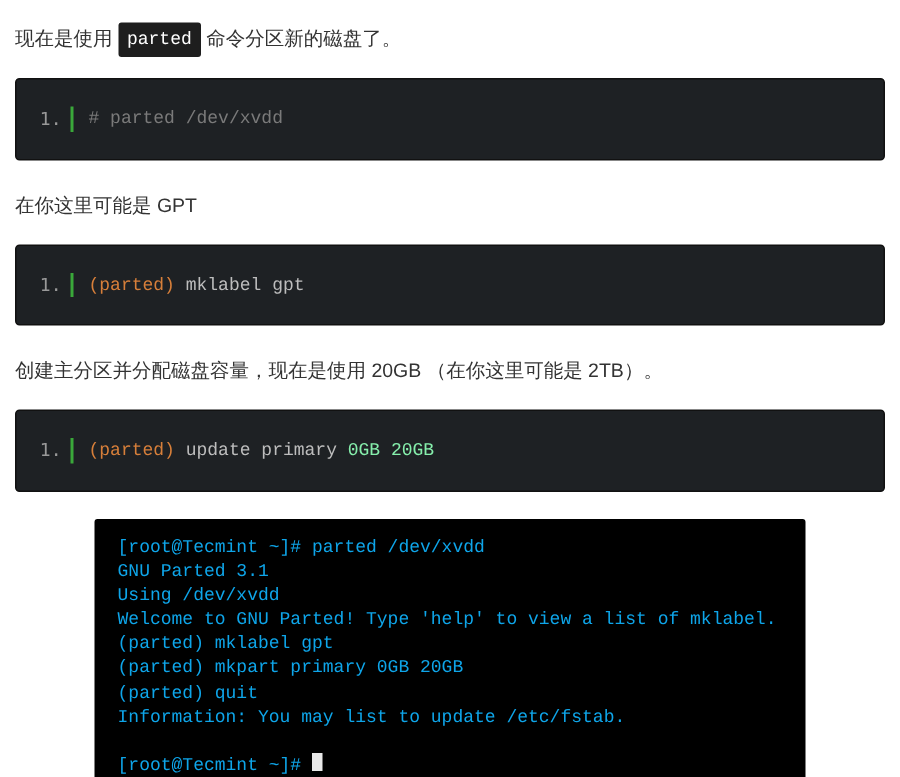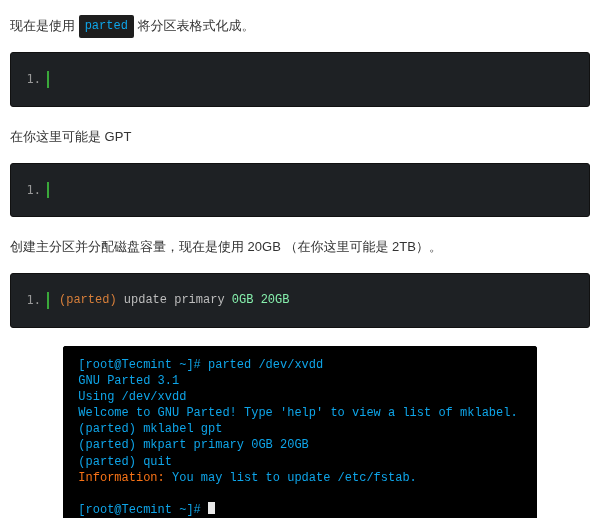"parted" .inline-code { color: #0ea5e9 -> #ffffff }
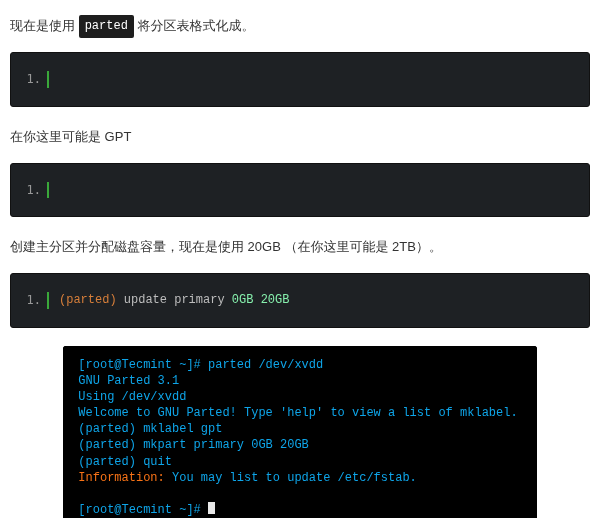"将分区表格式化成。" span { text: 将分区表格式化成 -> 命令分区新的磁盘了 }
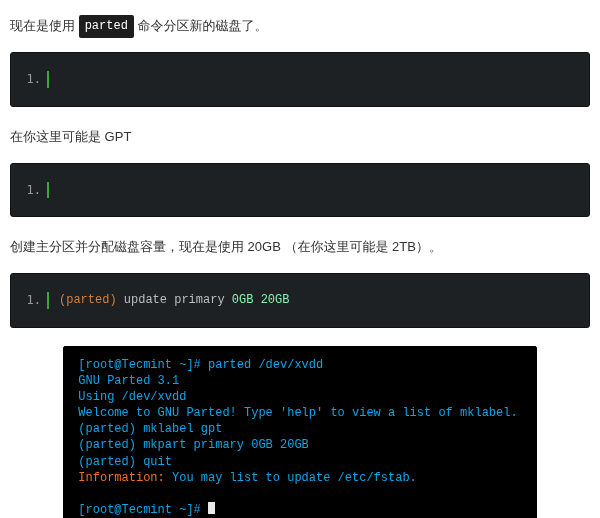"# parted /dev/xvdd" span.code { html: none -> <span><span># parted /dev/xvdd</span></span> }
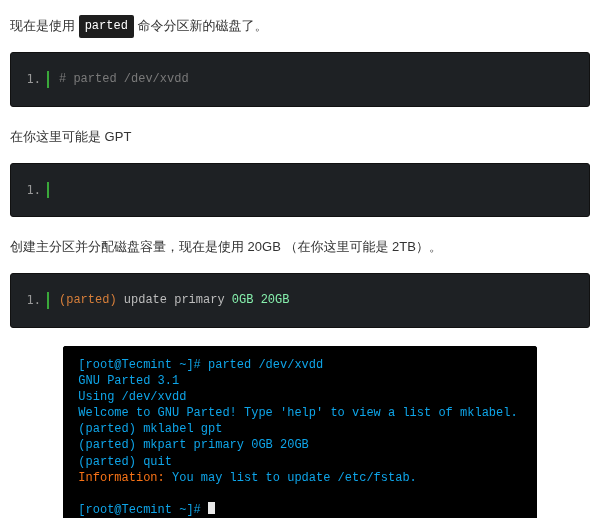"(parted) mklabel gpt" span.code { html: none -> <span><span>(parted)</span><span> mklabel gpt</span></span> }
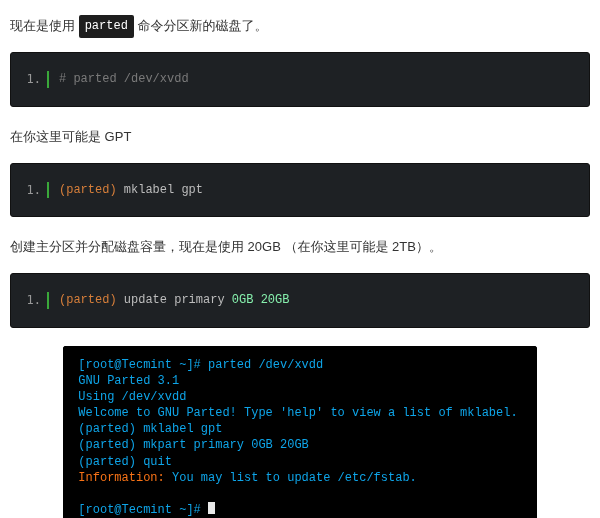"Information:" .t-cyan { color: #f97316 -> #0ea5e9 }
